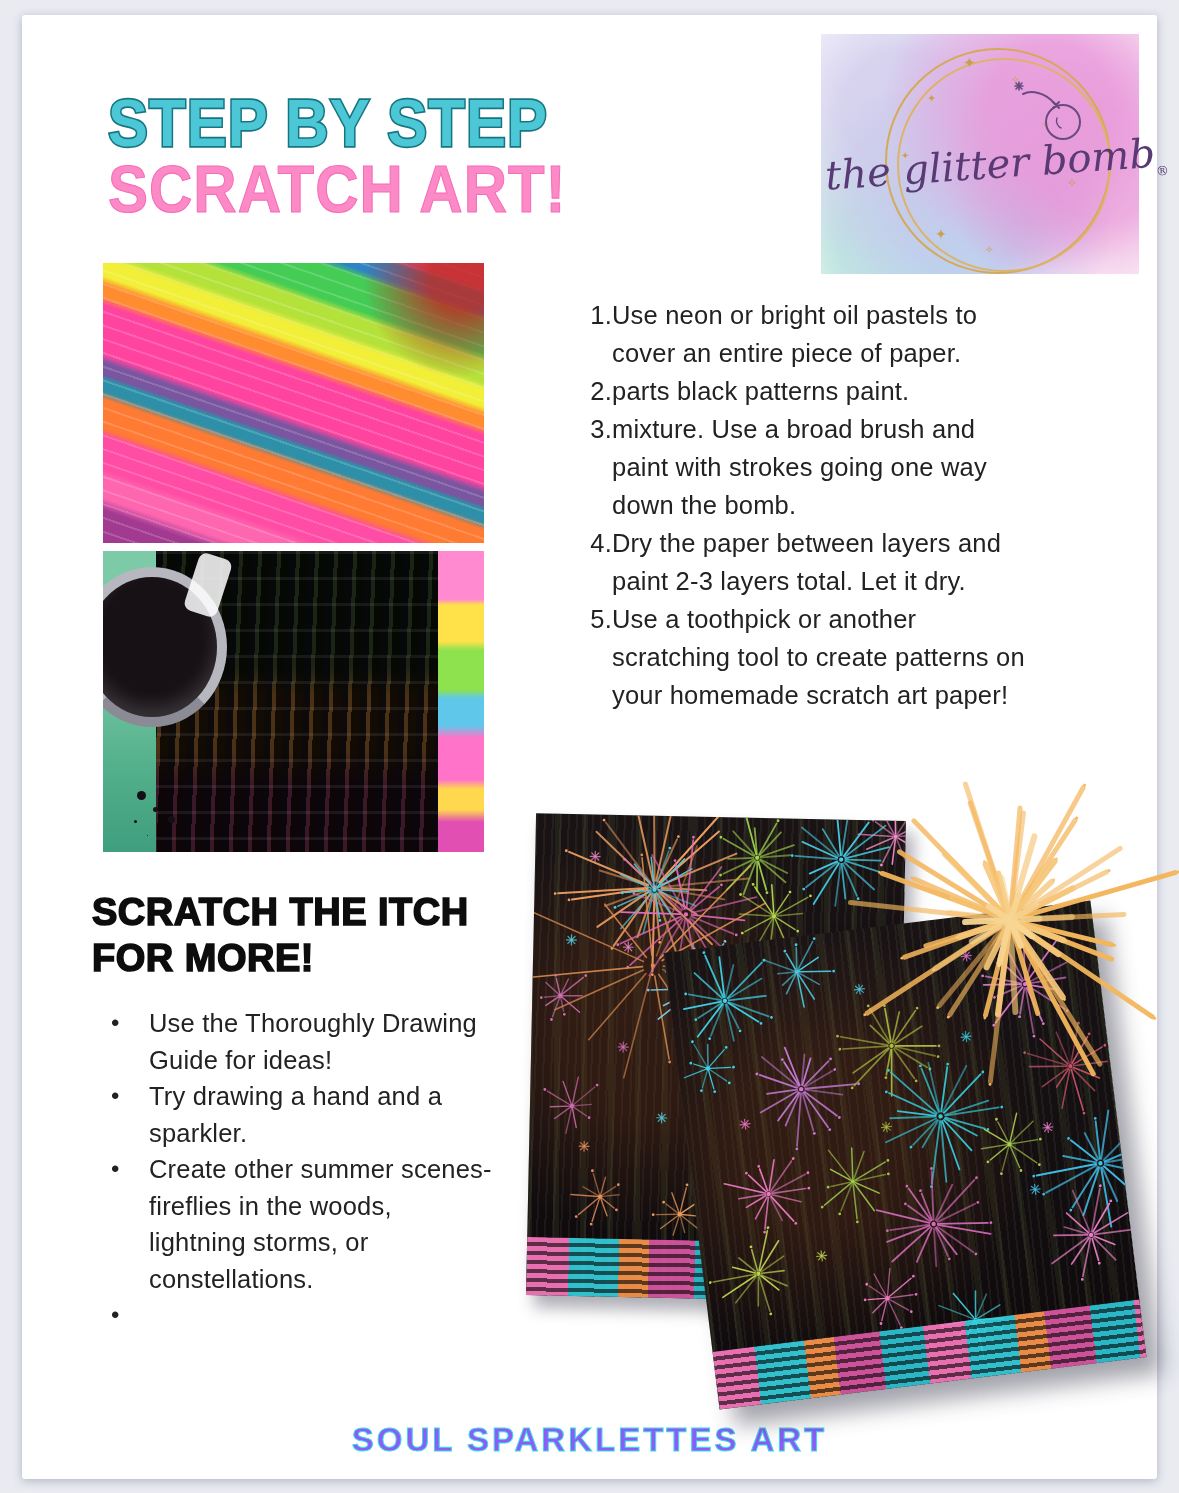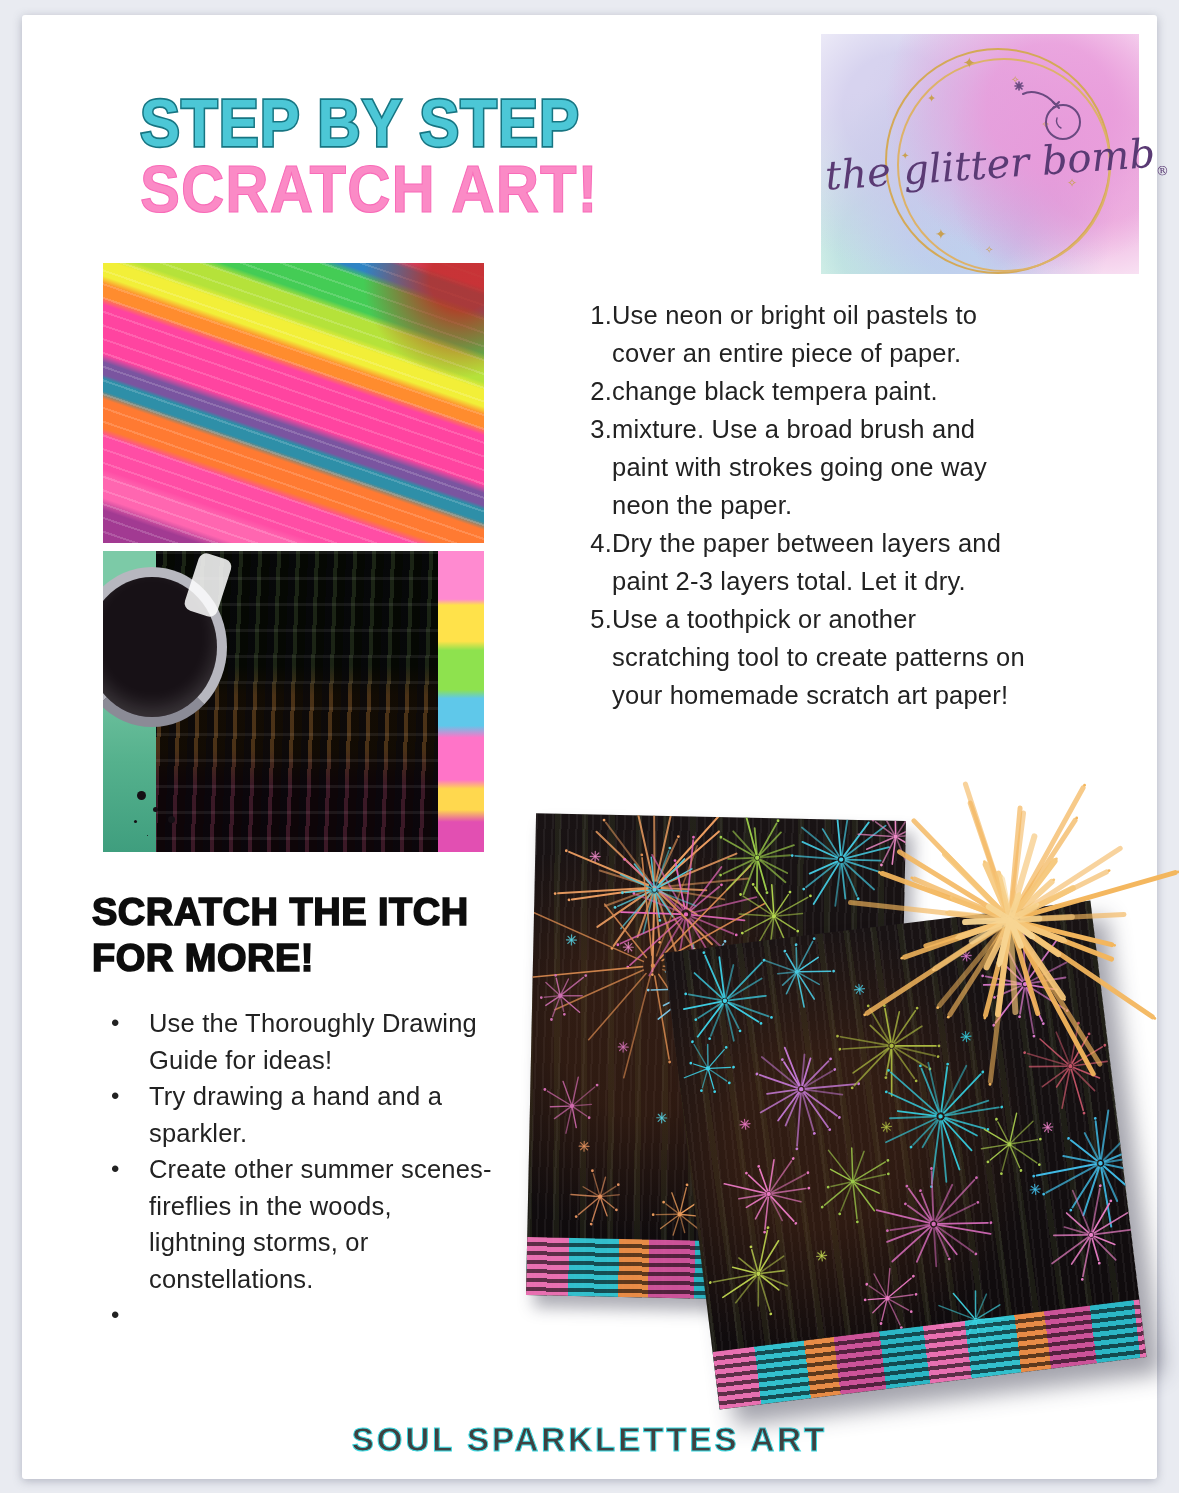"STEP BY STEP" .titleblock { margin-left: 32px -> none }
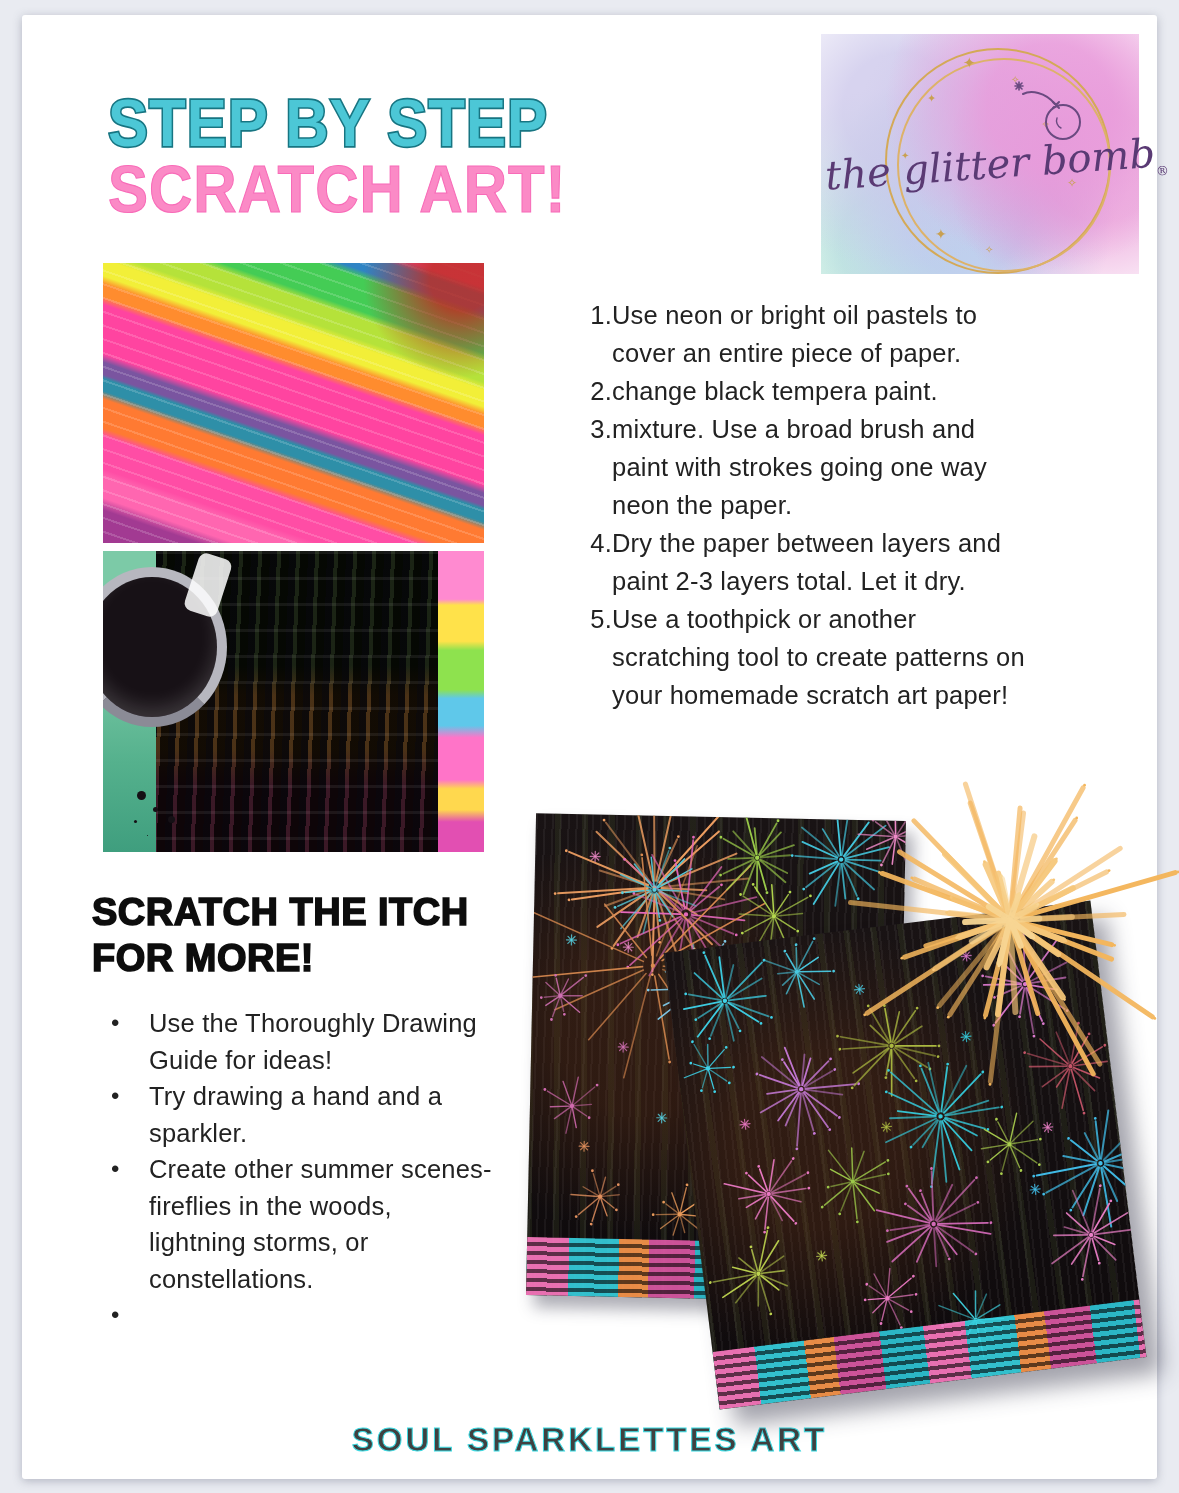"change black tempera paint." span { text: change black tempera -> parts black patterns }
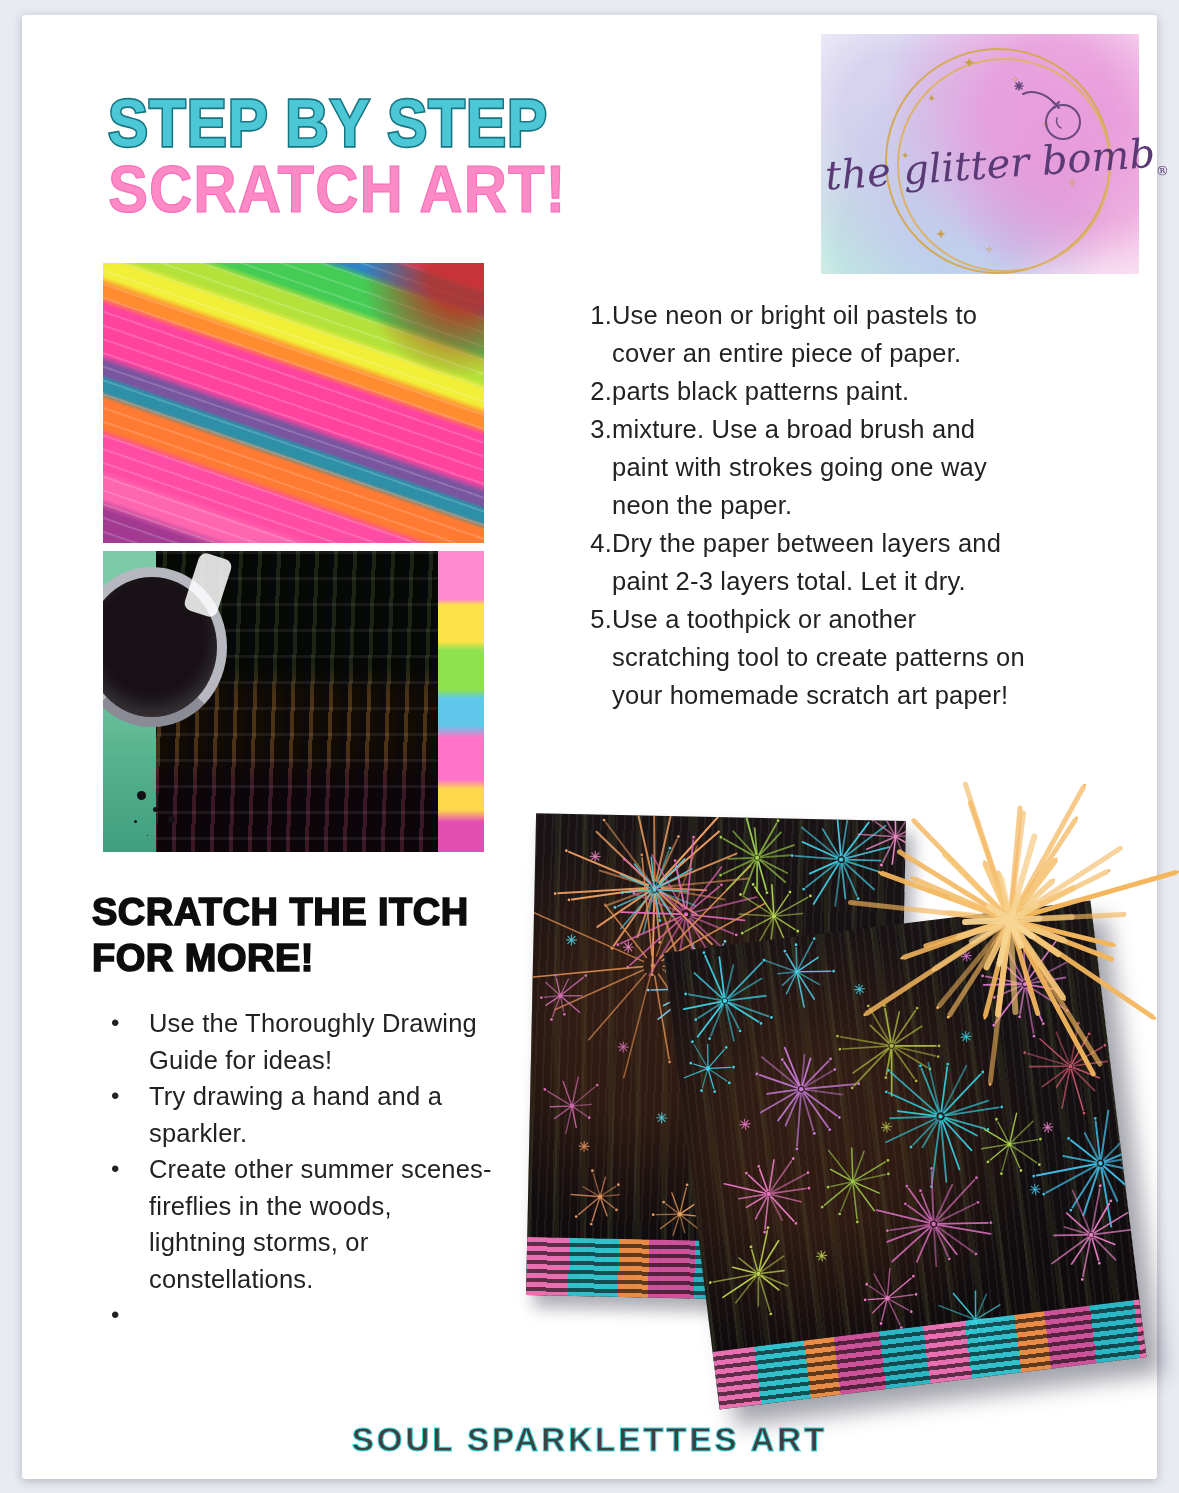"neon the paper." span { text: neon the paper -> down the bomb }
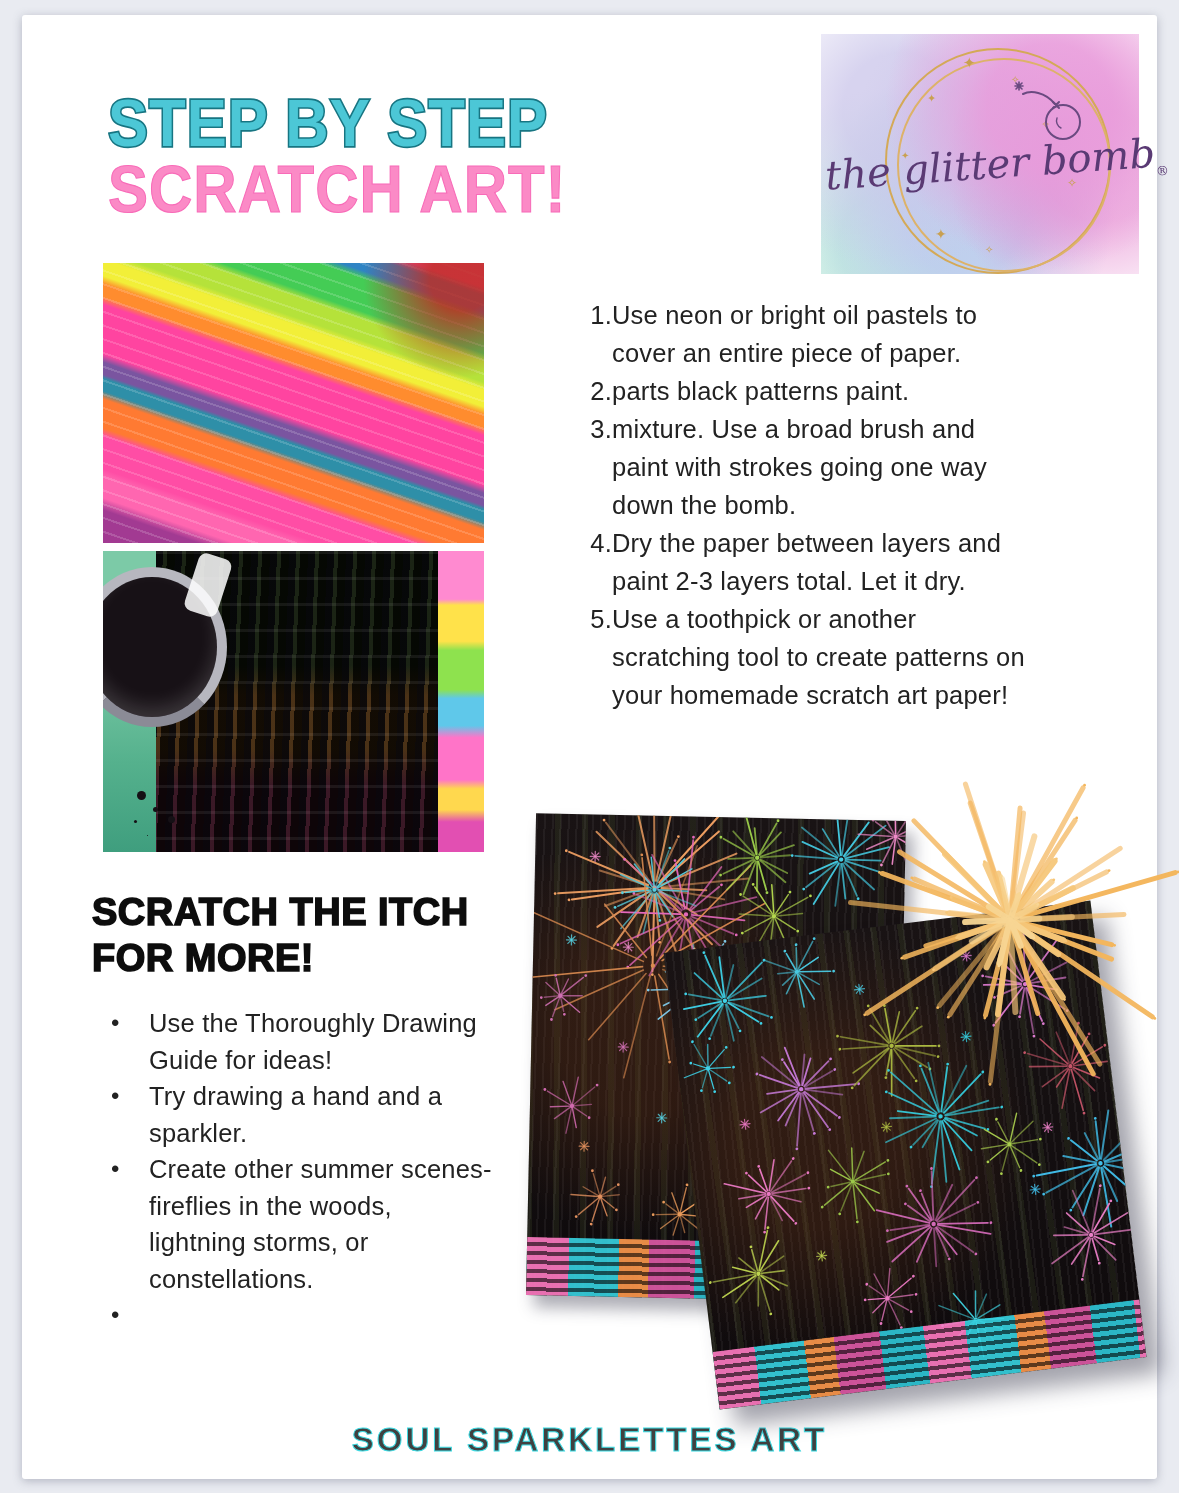"SOUL SPARKLETTES ART" .footer { color: #404040 -> #8b5cf6 }
